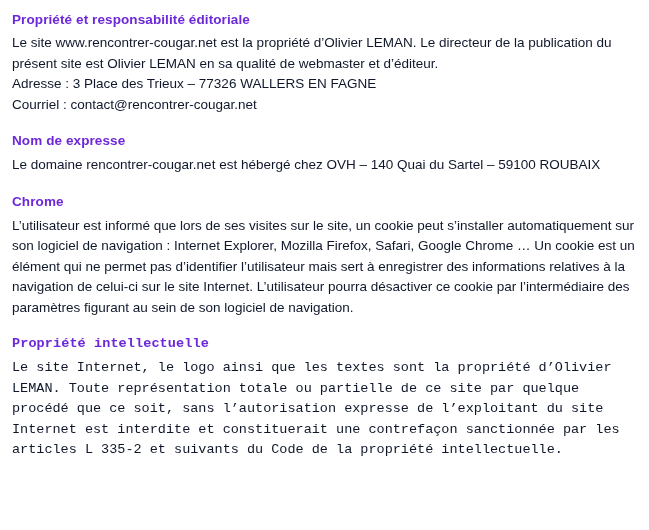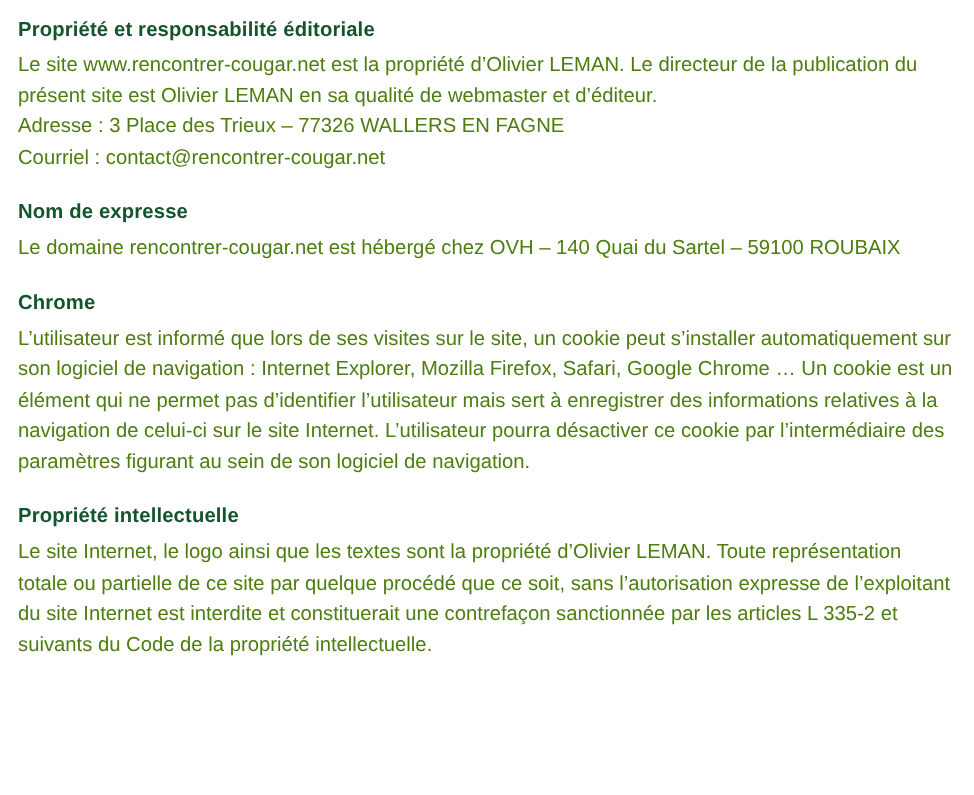"Propriété et responsabilité éditoriale" .sec-heading { color: #14532d -> #6d28d9 }
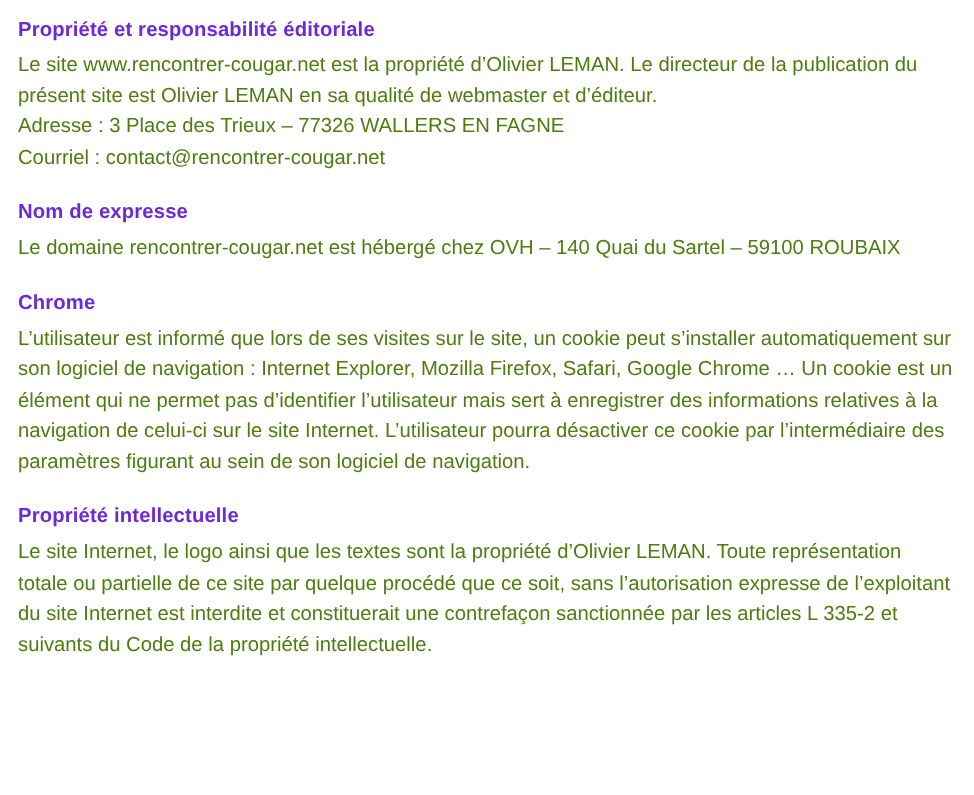"Le site www.rencontrer-cougar.net est la" .sec-para { color: #4d7c0f -> #0f172a }
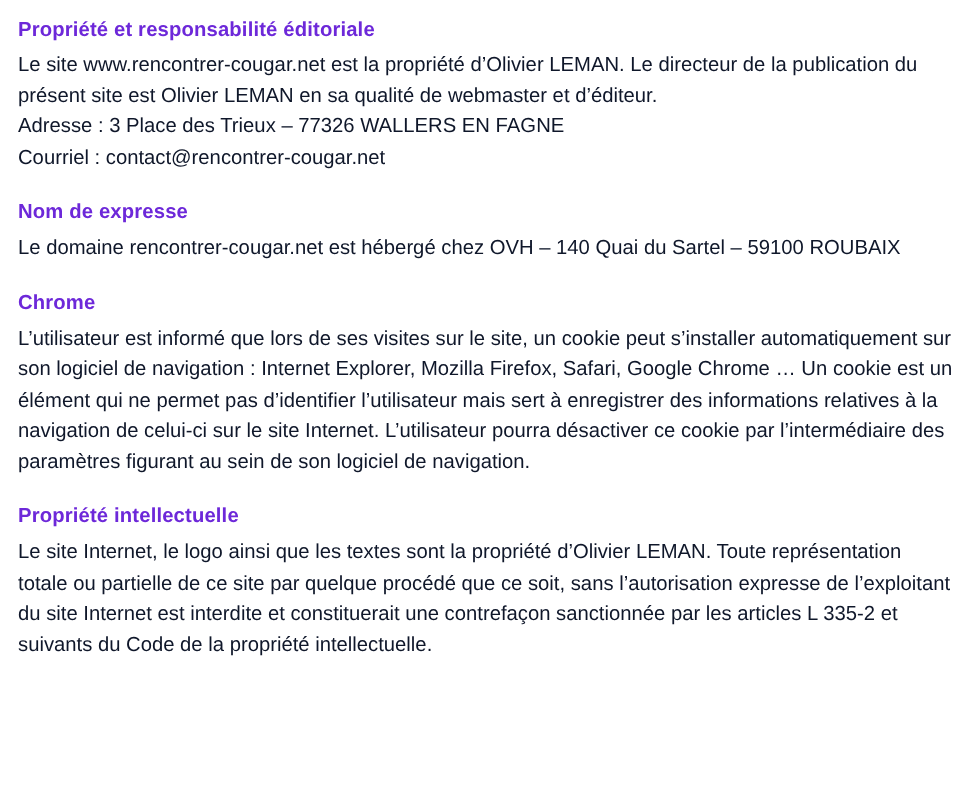"Propriété intellectuelle" .section:last-child { font-family: none -> Liberation Mono, monospace }
